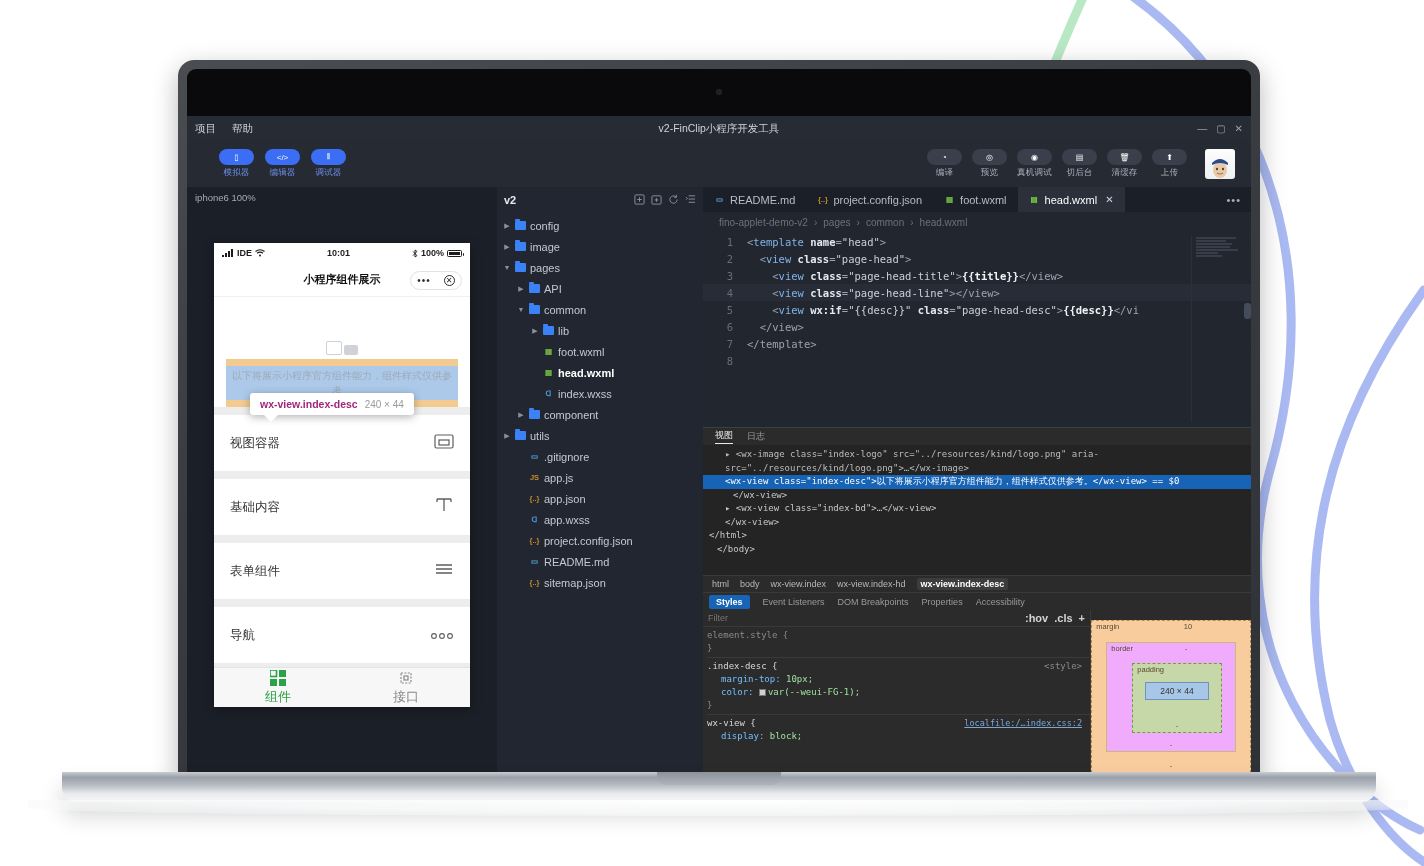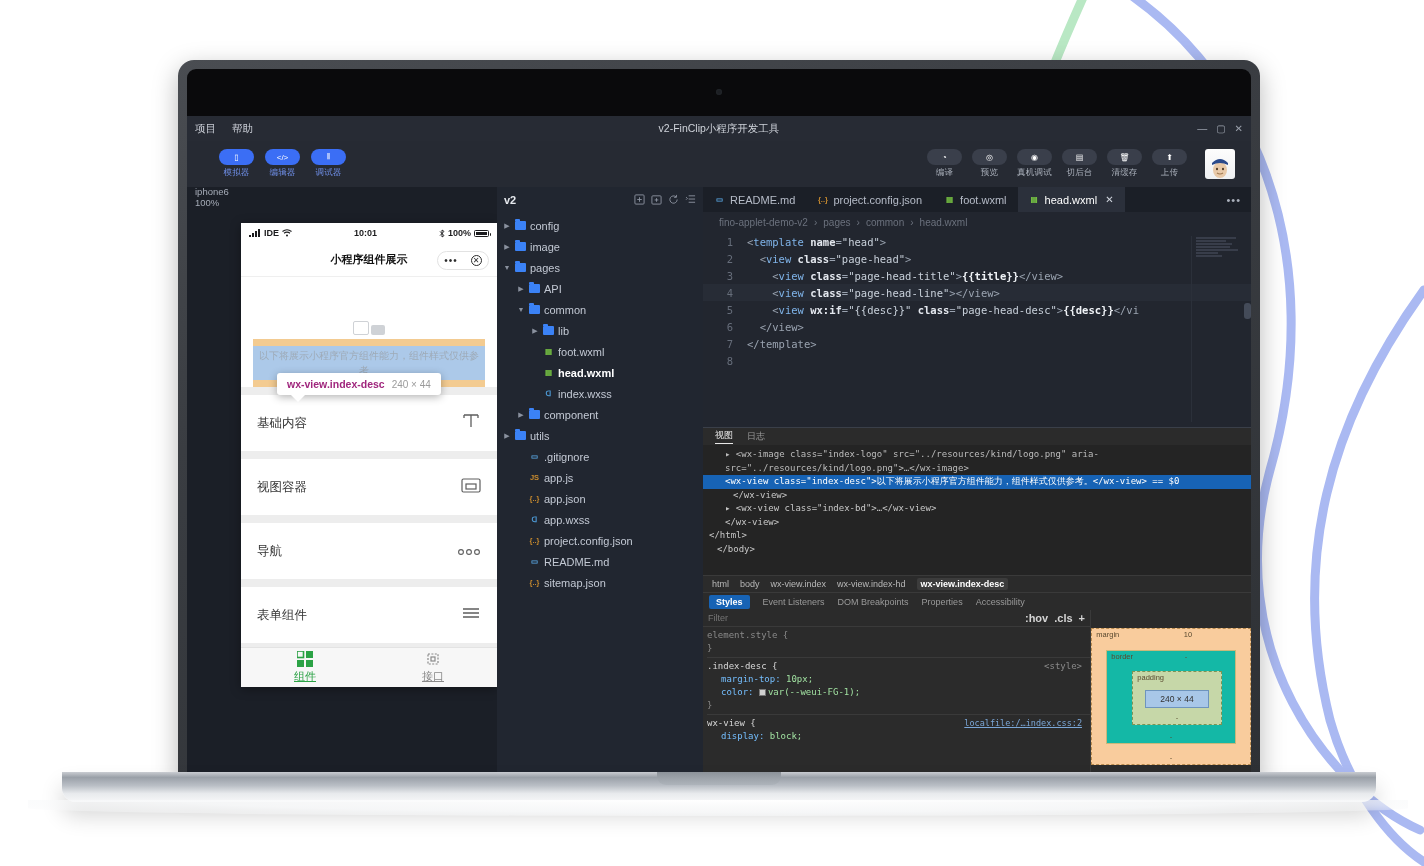"iphone6 100%" .sim-col { flex-direction: row -> column }
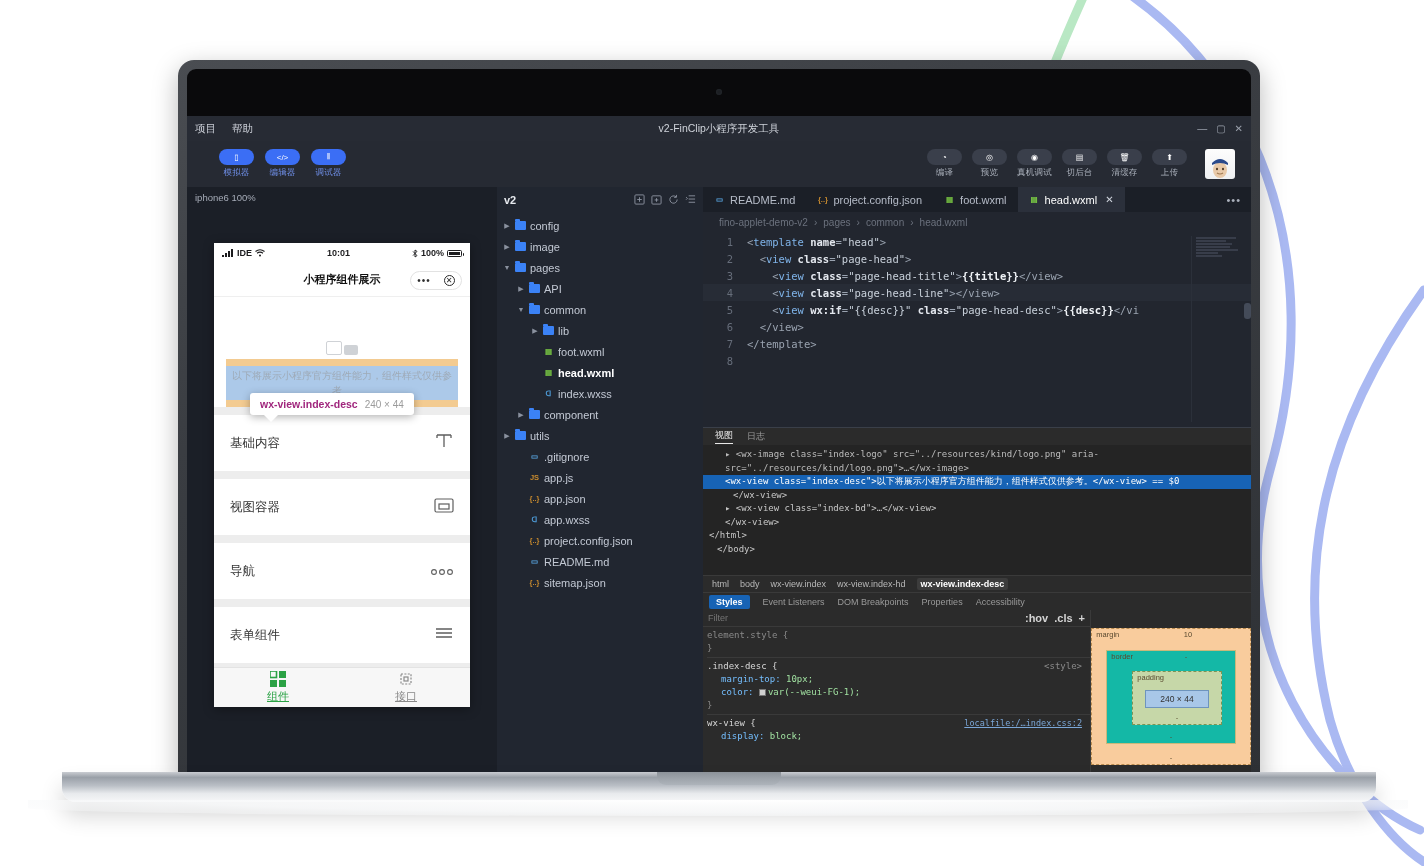"基础内容" div.cell { order: before "视图容器" -> after "视图容器" }
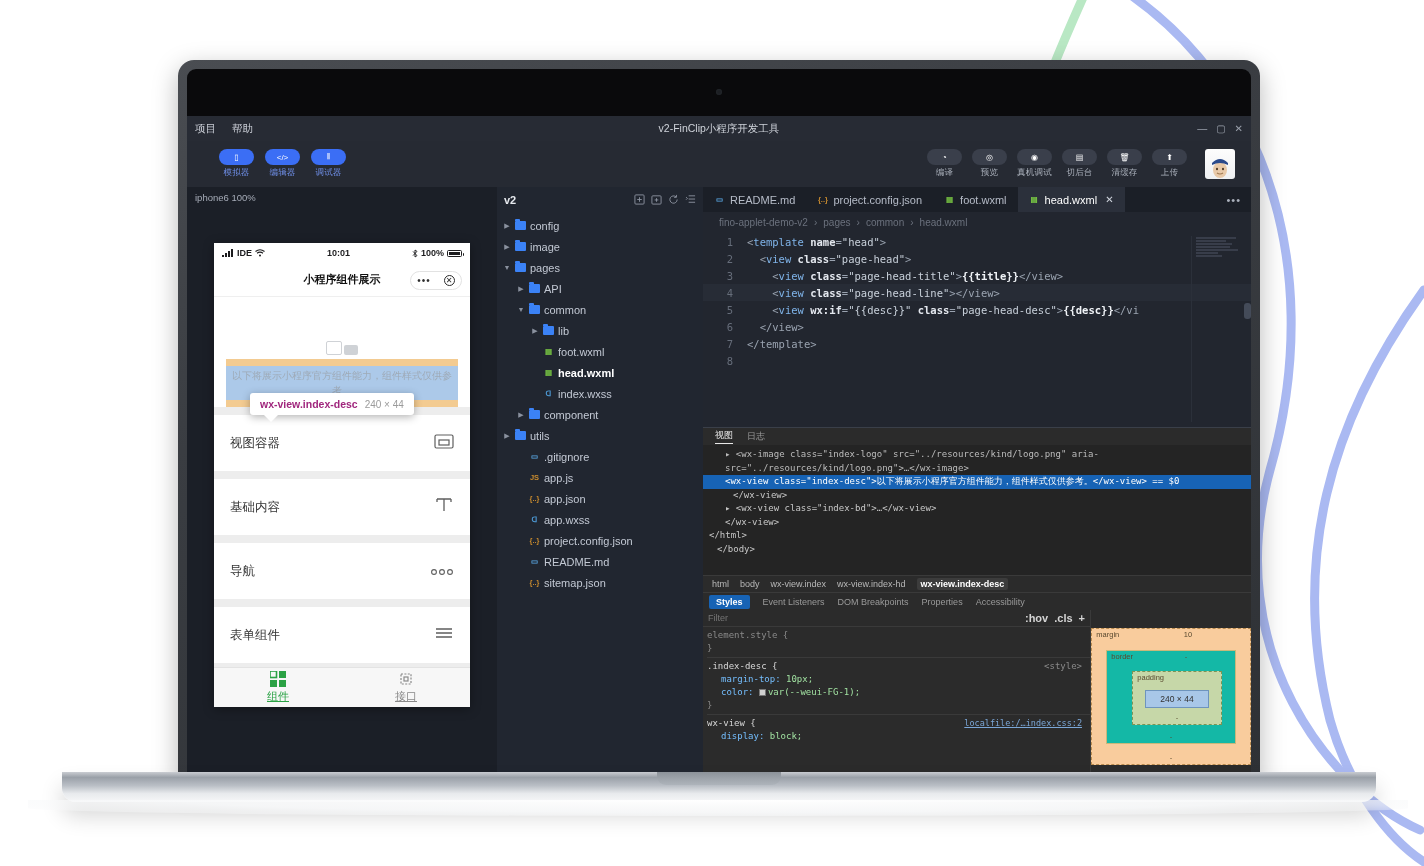"导航" div.cell { order: before "表单组件" -> after "表单组件" }
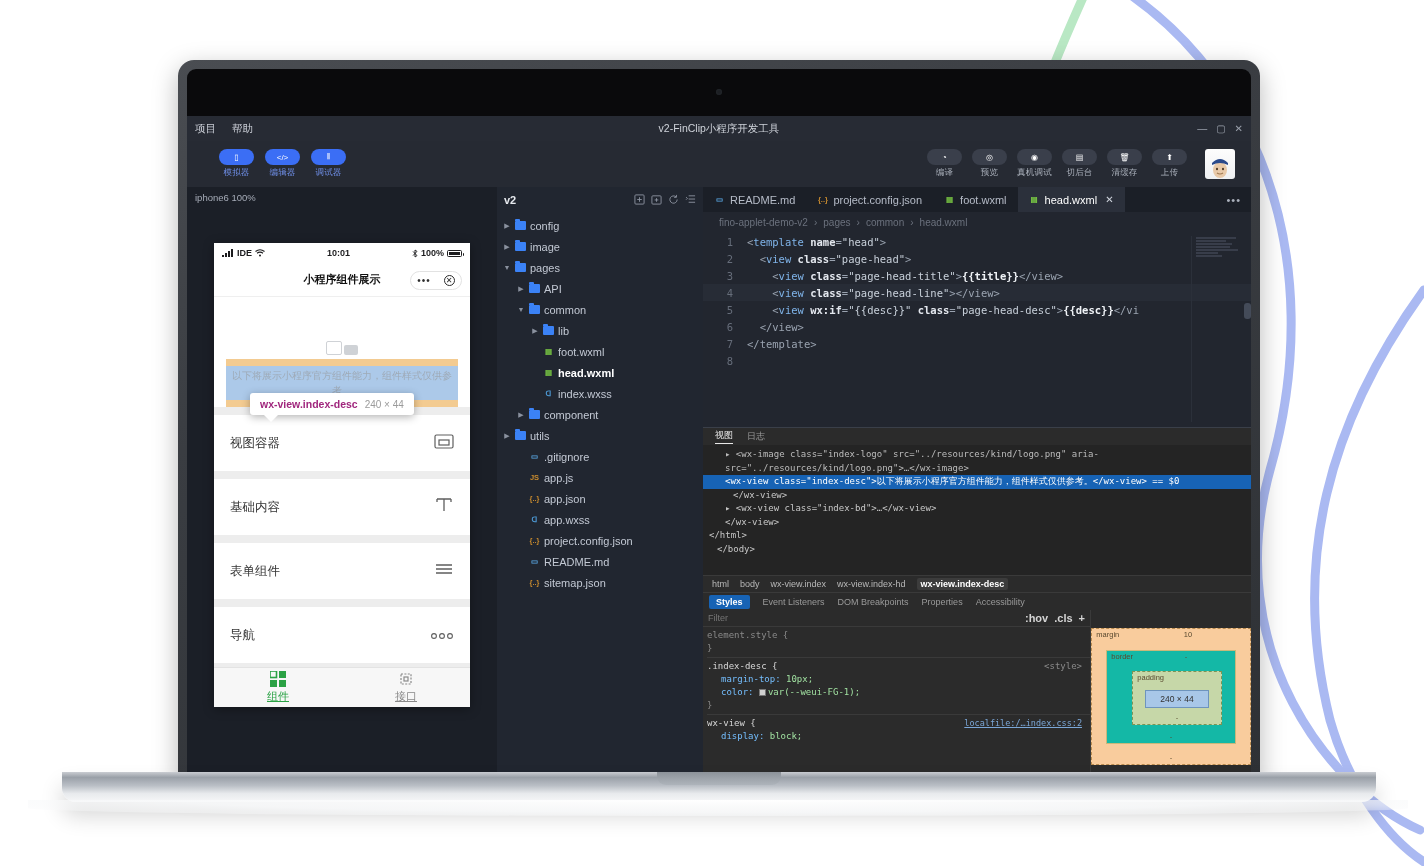"border" .bm-border { background: #14b8a6 -> #f0abfc }
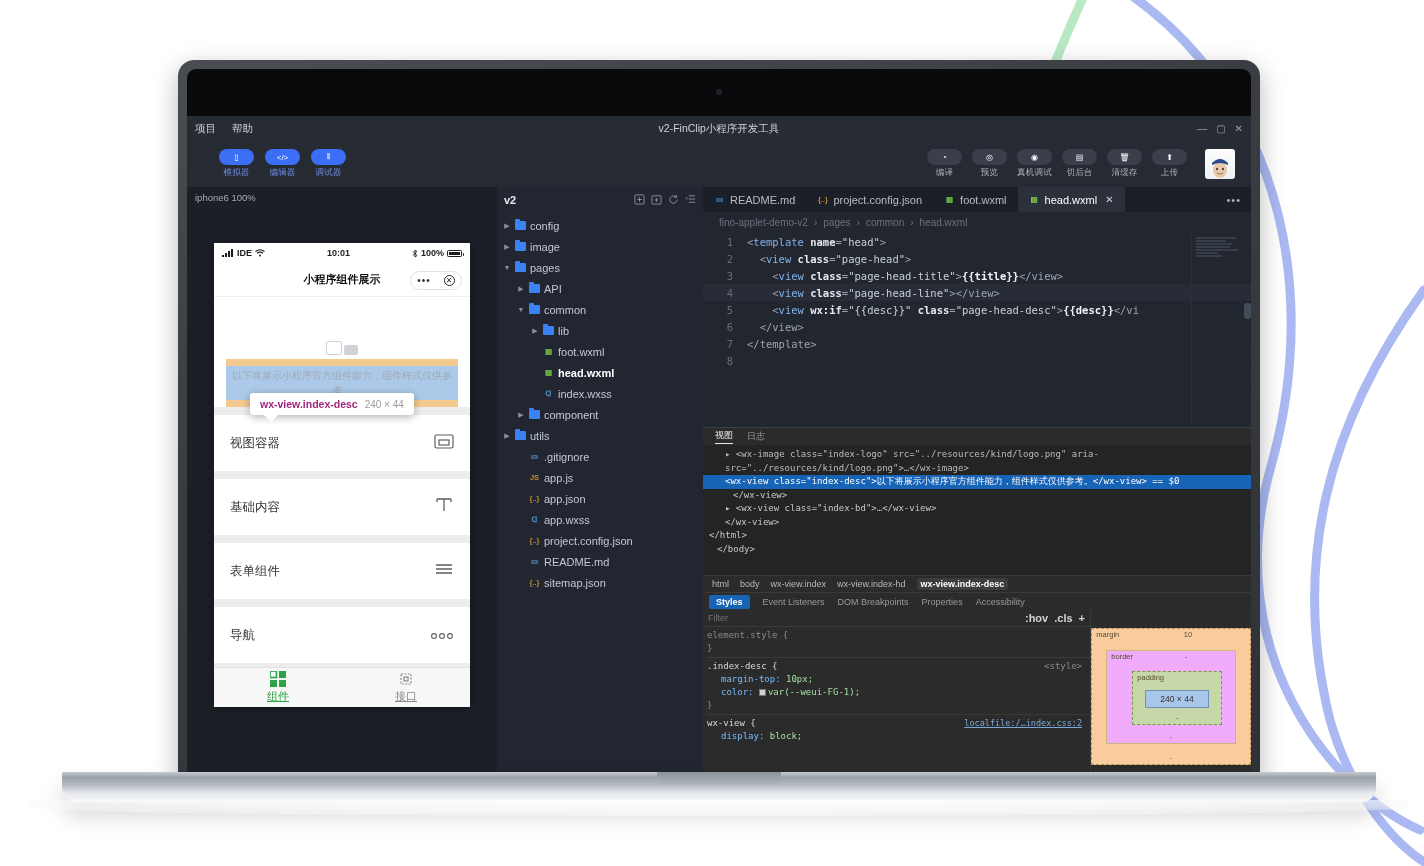"padding" .bm-padding { padding: 10px 12px 16px -> 10px 12px 32px }
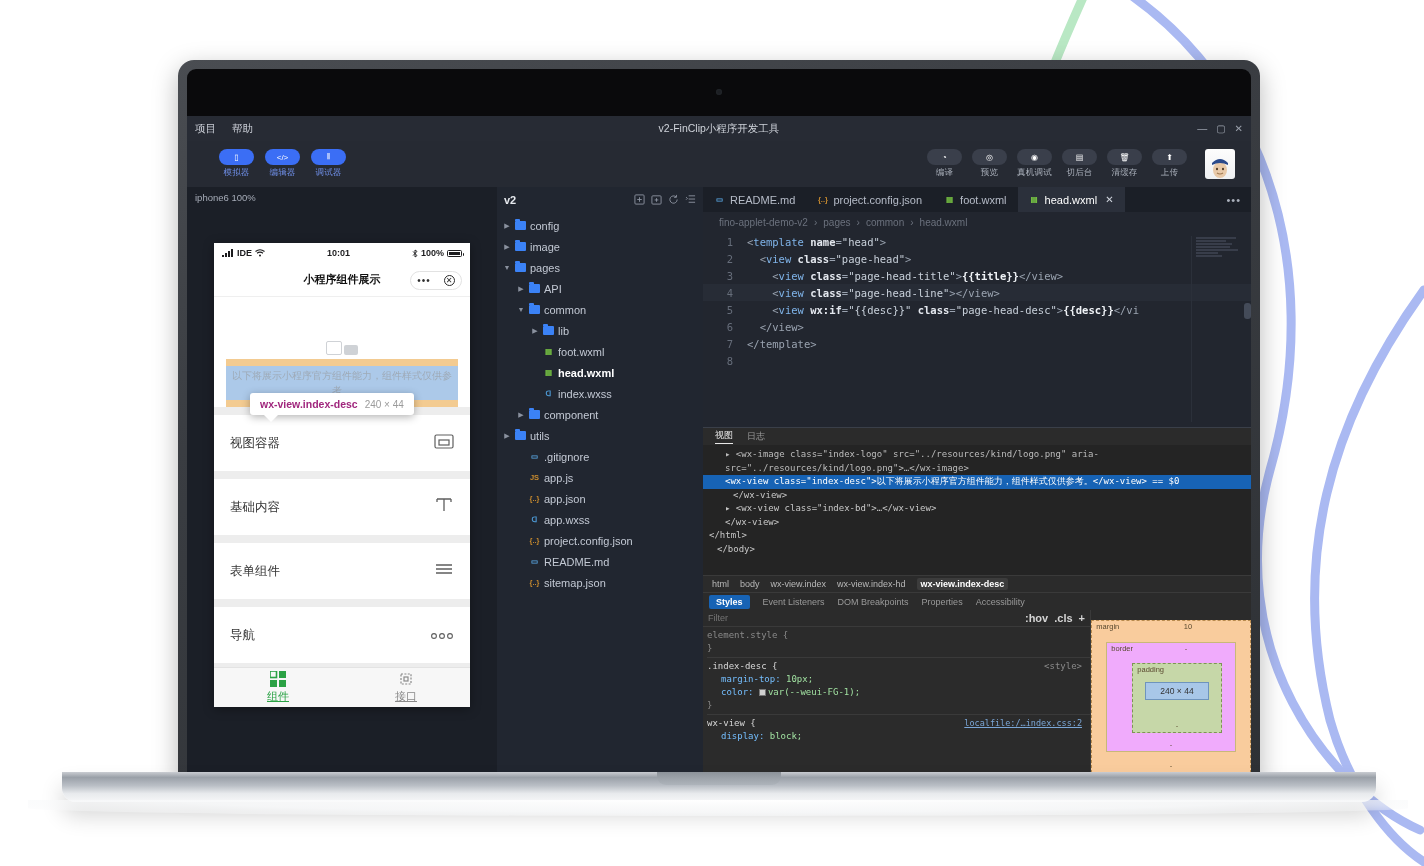"组件" .tab-lbl { font-size: 11px -> 13px; text-decoration: underline -> none }
